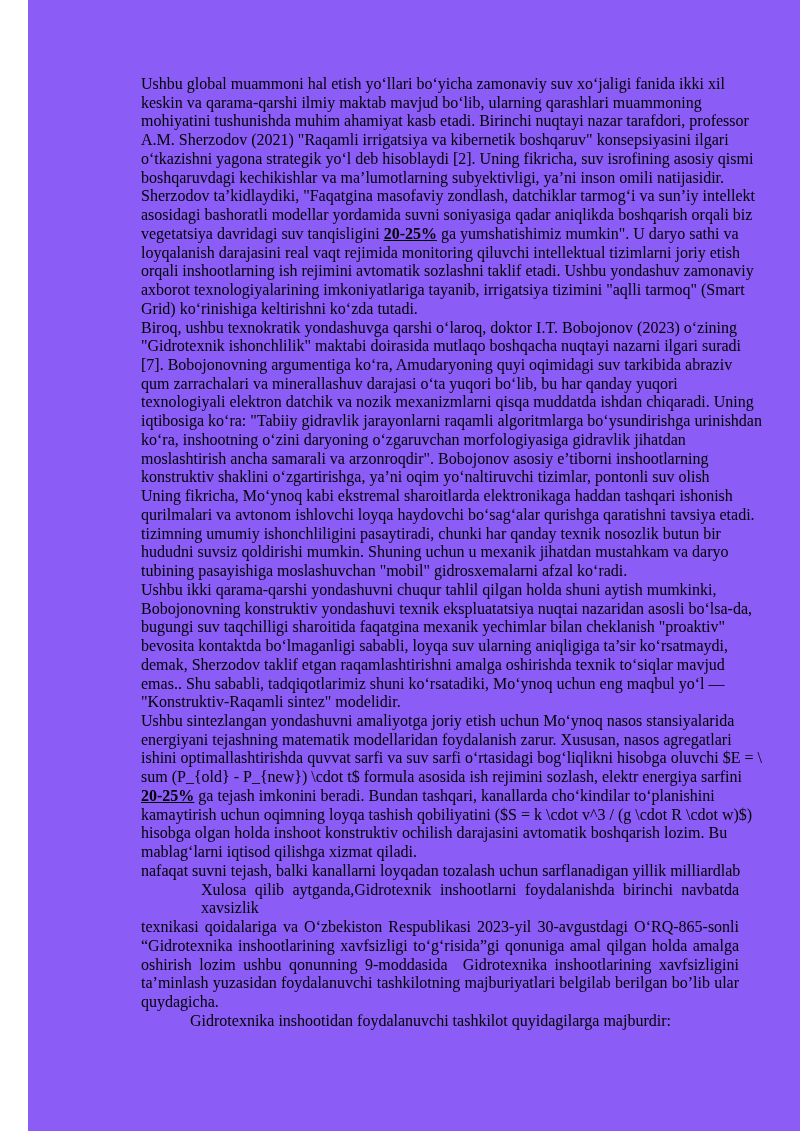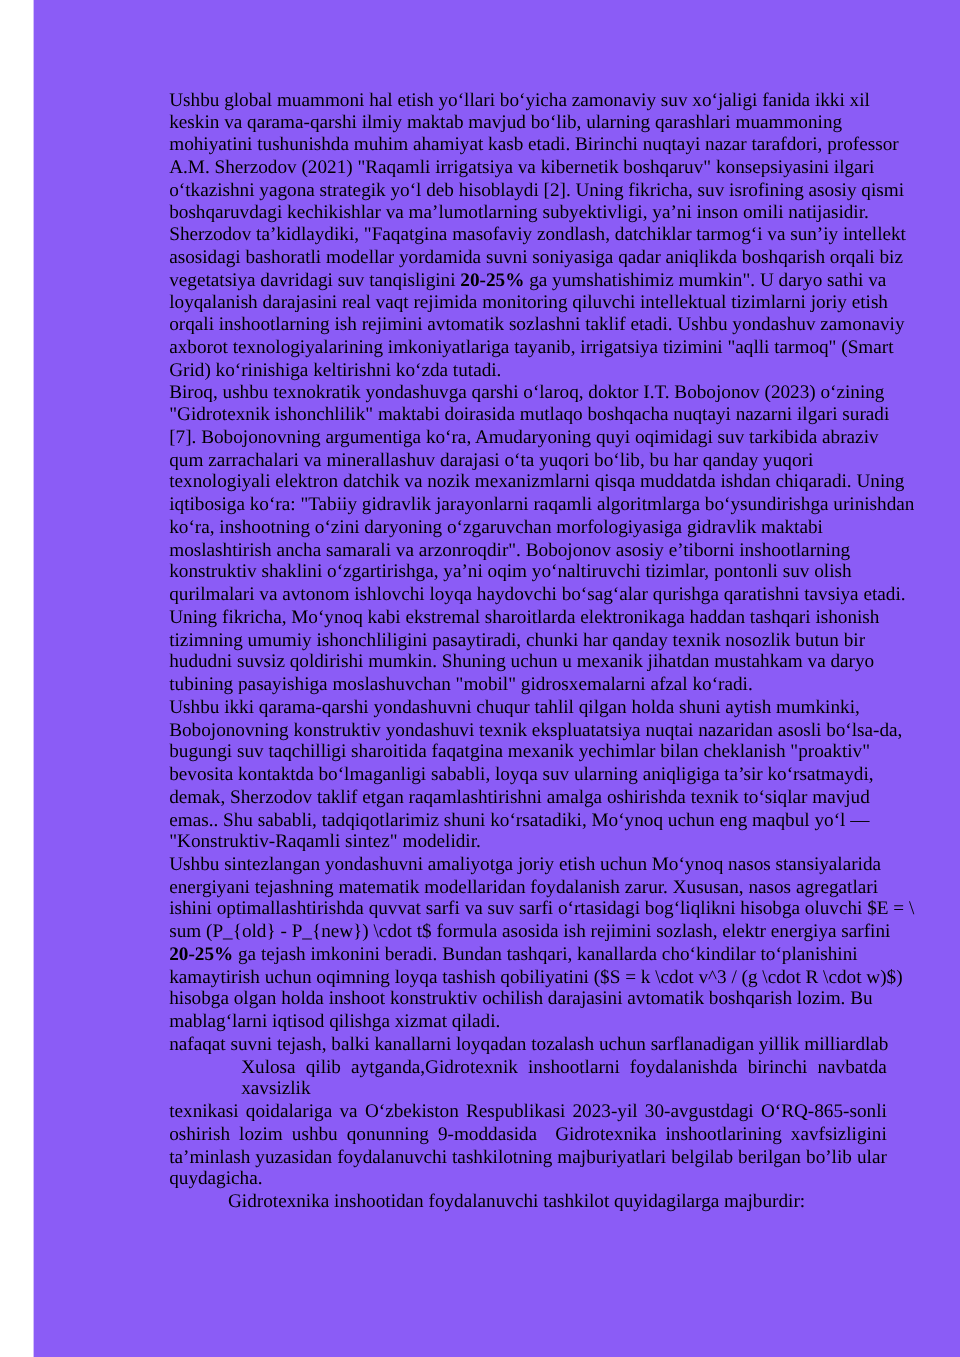"20-25%" .run.bold { text-decoration: none -> underline }
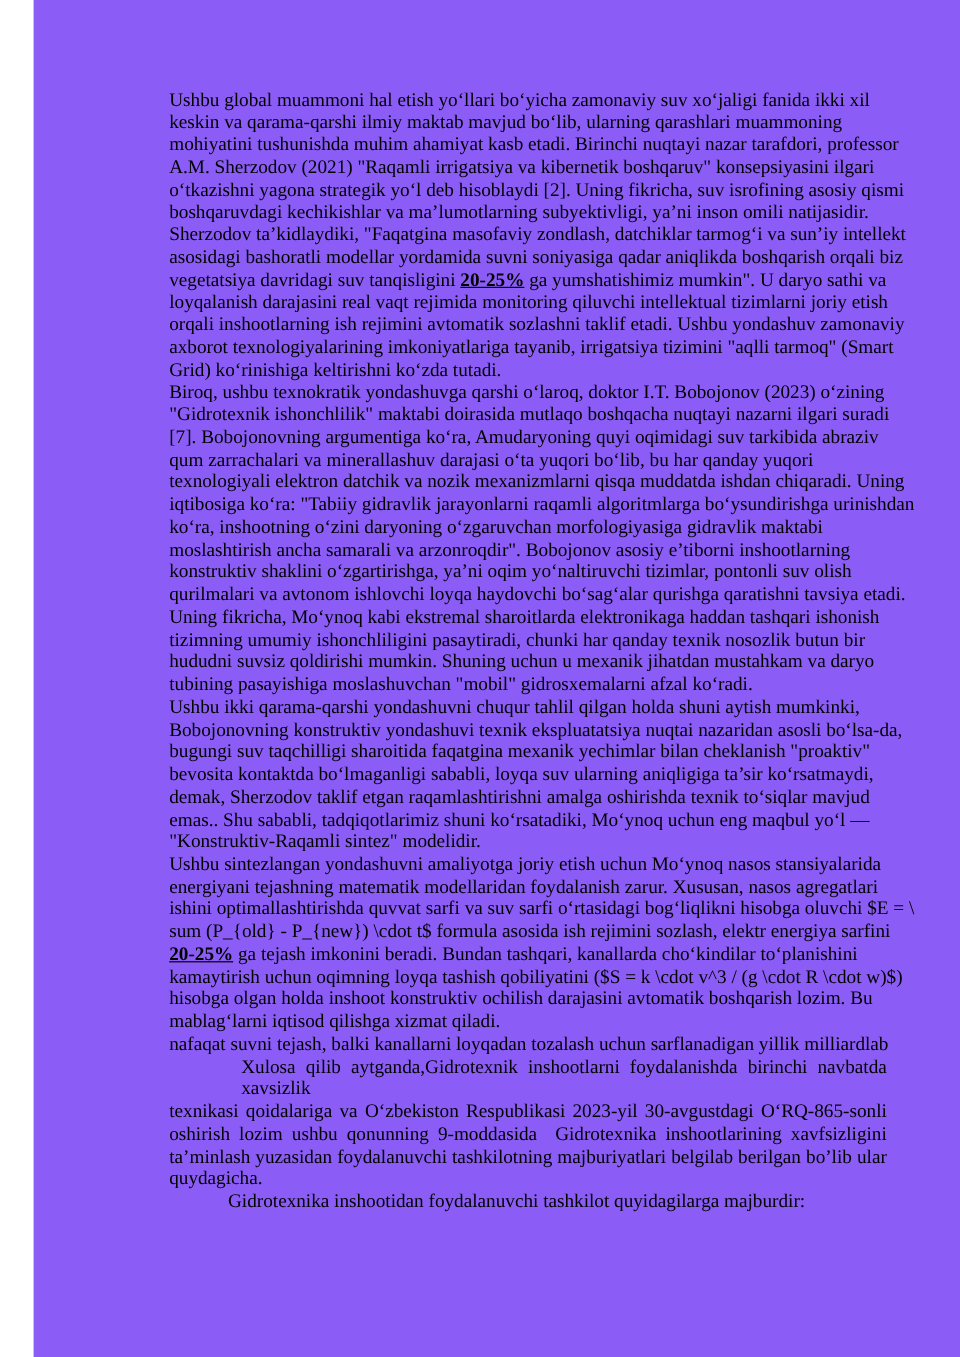"ko‘ra, inshootning o‘zini daryoning" span.run { text: maktabi -> jihatdan }
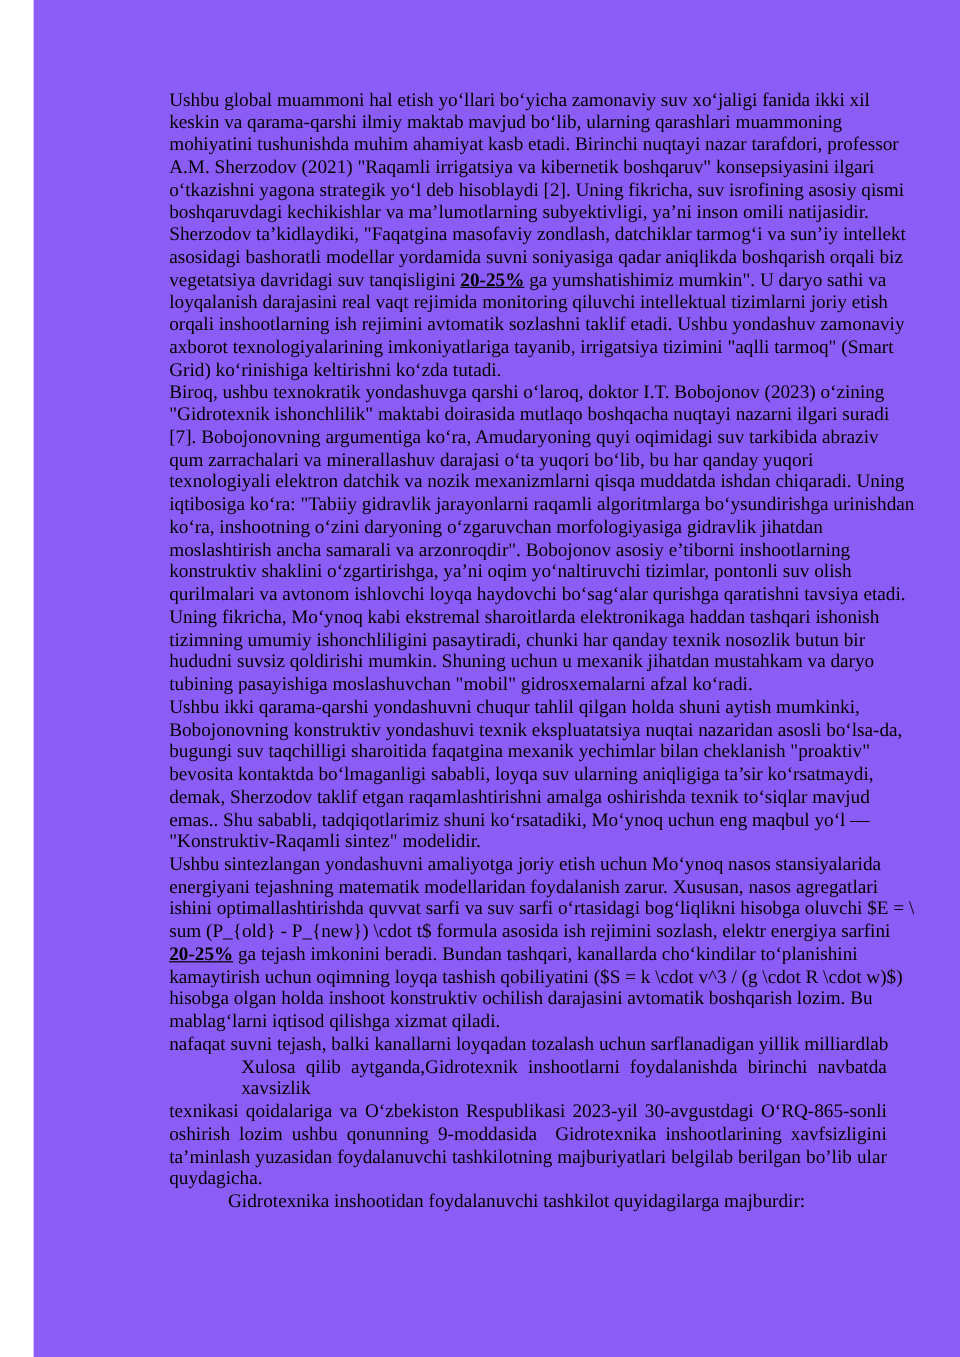"qurilmalari va avtonom ishlovchi loyqa" div.line { order: before "Uning fikricha, Mo‘ynoq kabi ekstremal" -> after "Uning fikricha, Mo‘ynoq kabi ekstremal" }
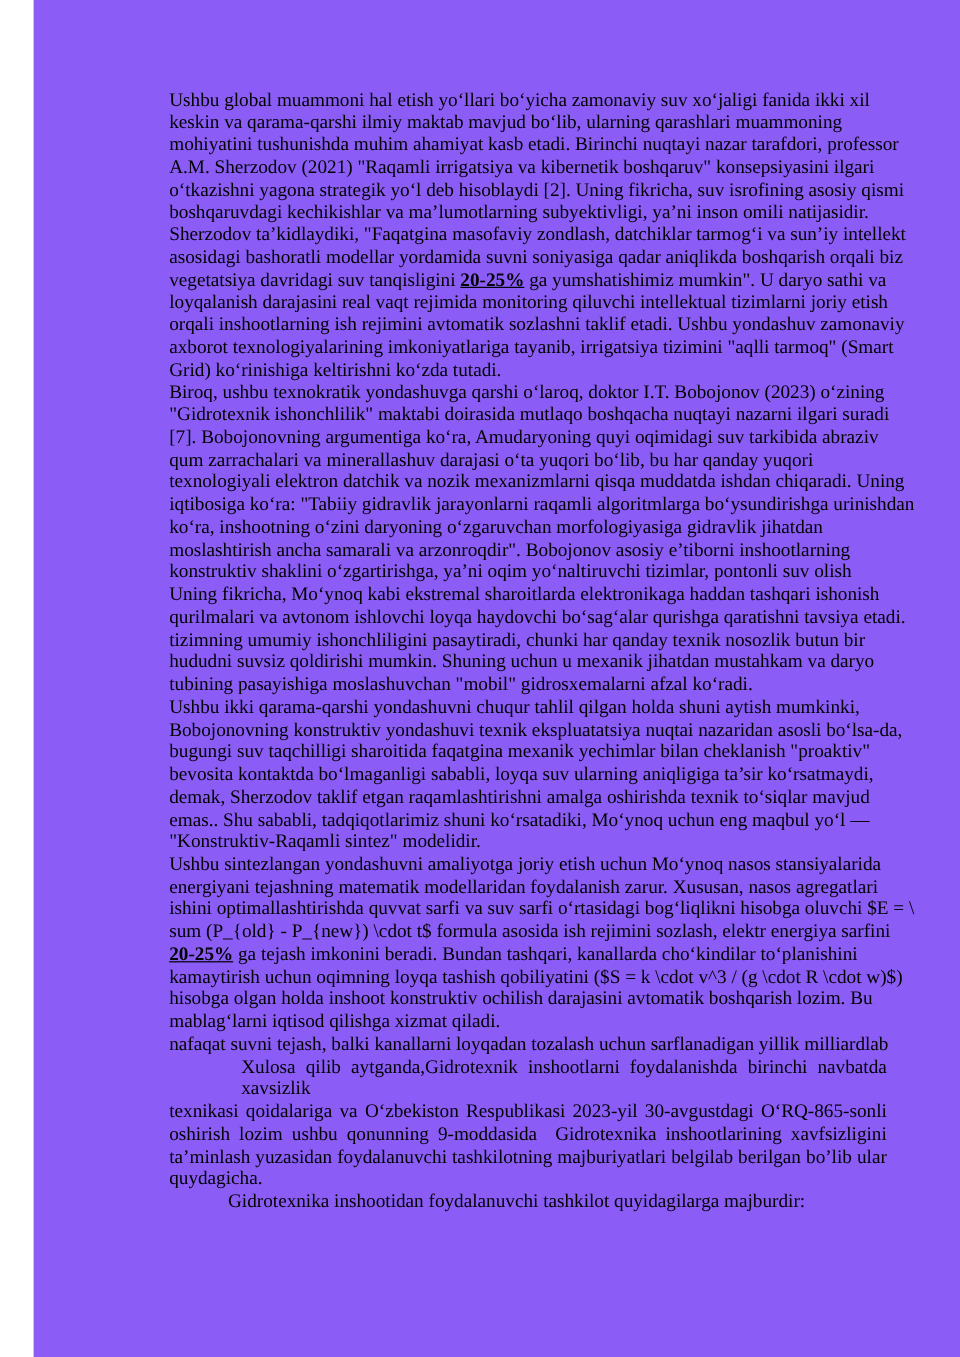"“Gidrotexnika inshootlarining" div.line { html: none -> <div><span>“Gidrotexnika inshootlarining xavfsizligi to‘g‘risida”gi qonuniga amal qilgan holda amalga</span></div> }
